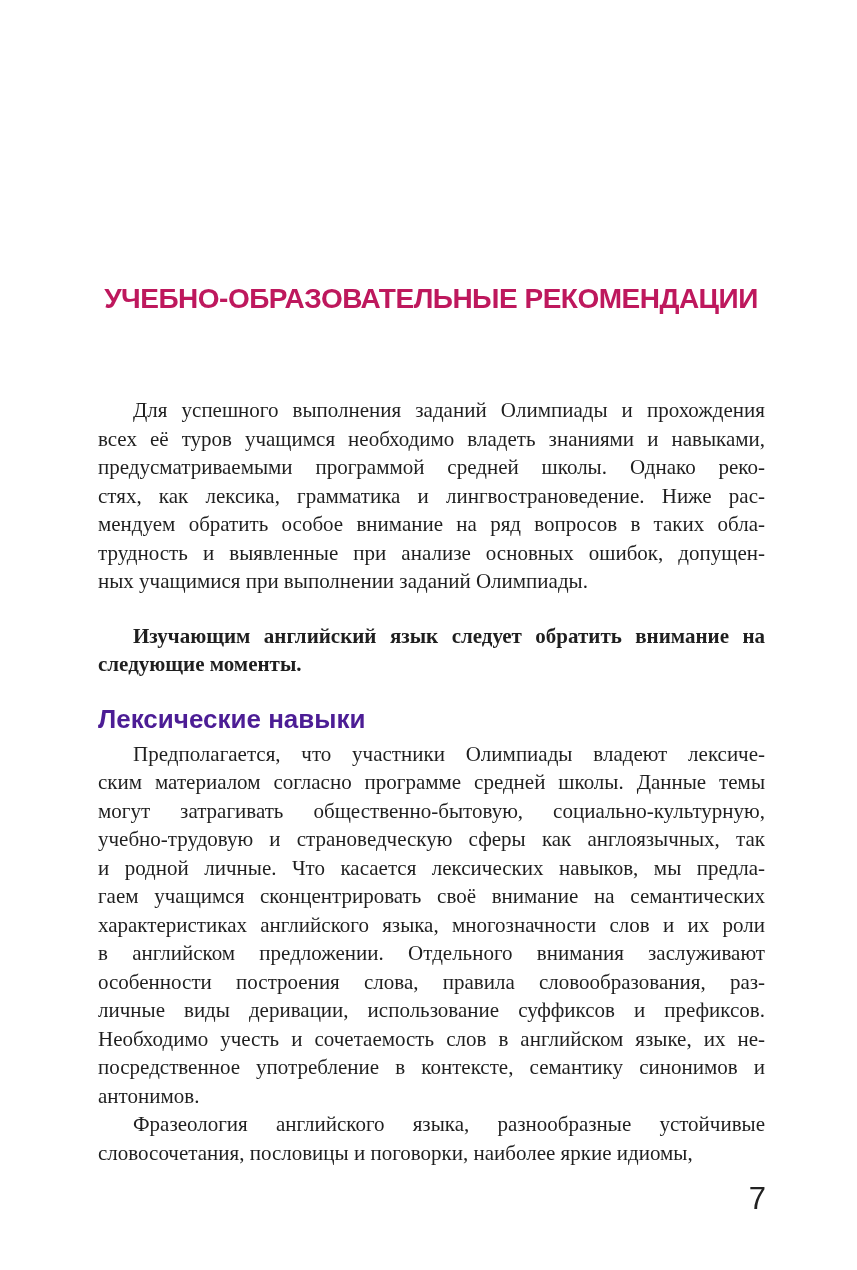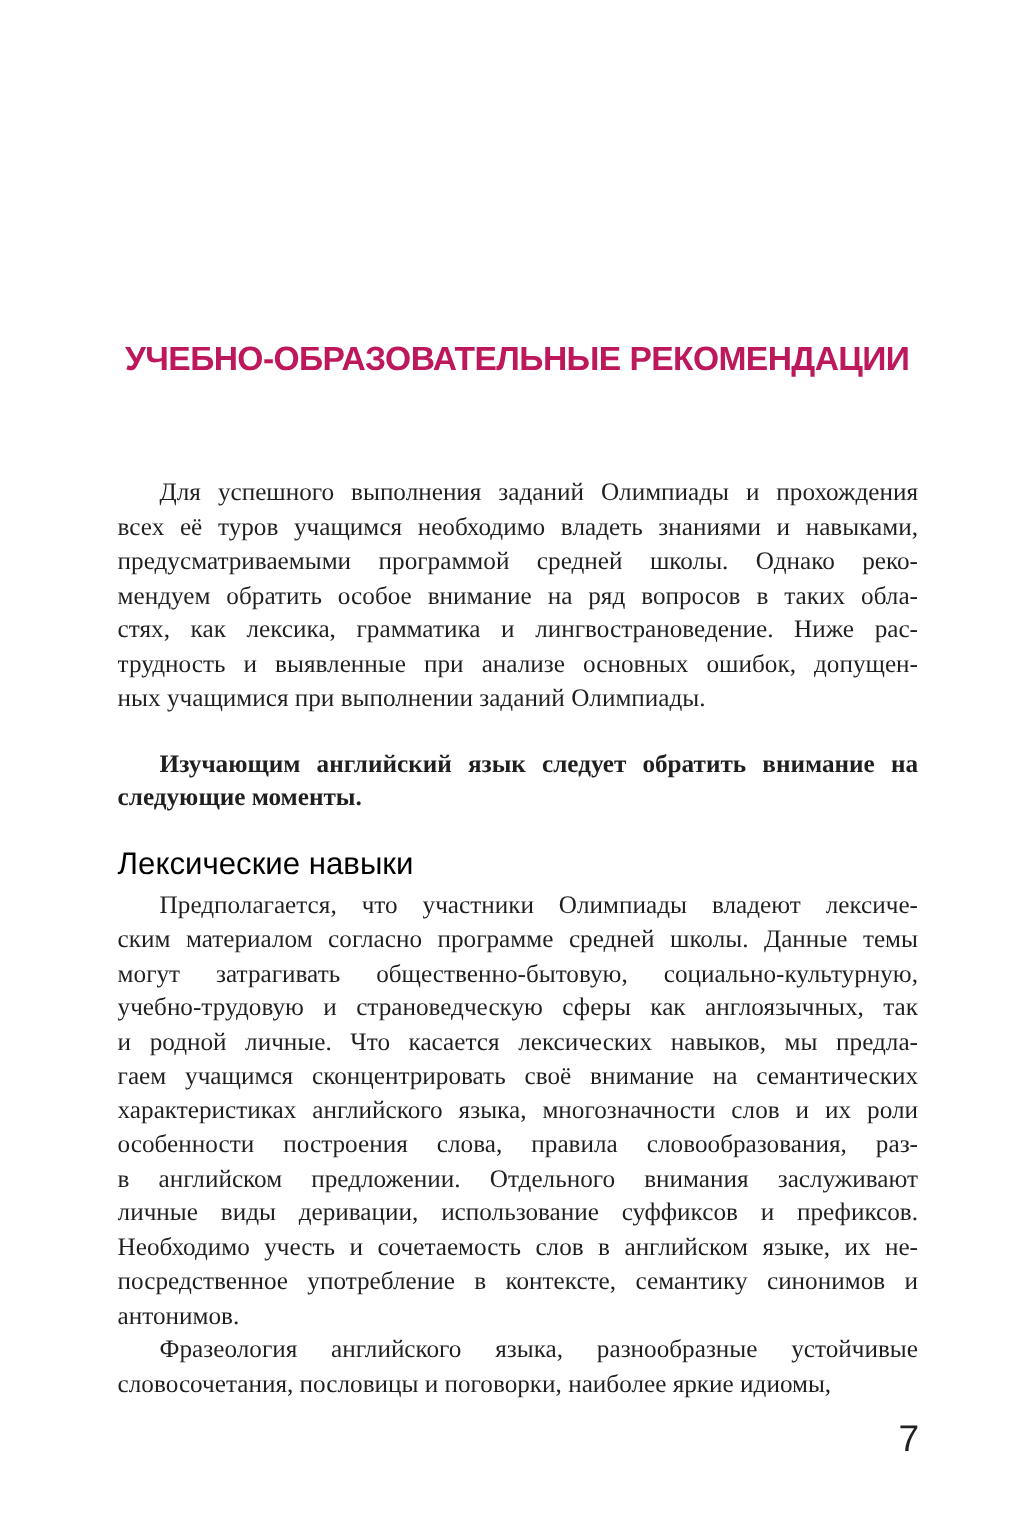"мендуем обратить особое внимание на" div.line { order: before "стях, как лексика, грамматика и" -> after "стях, как лексика, грамматика и" }
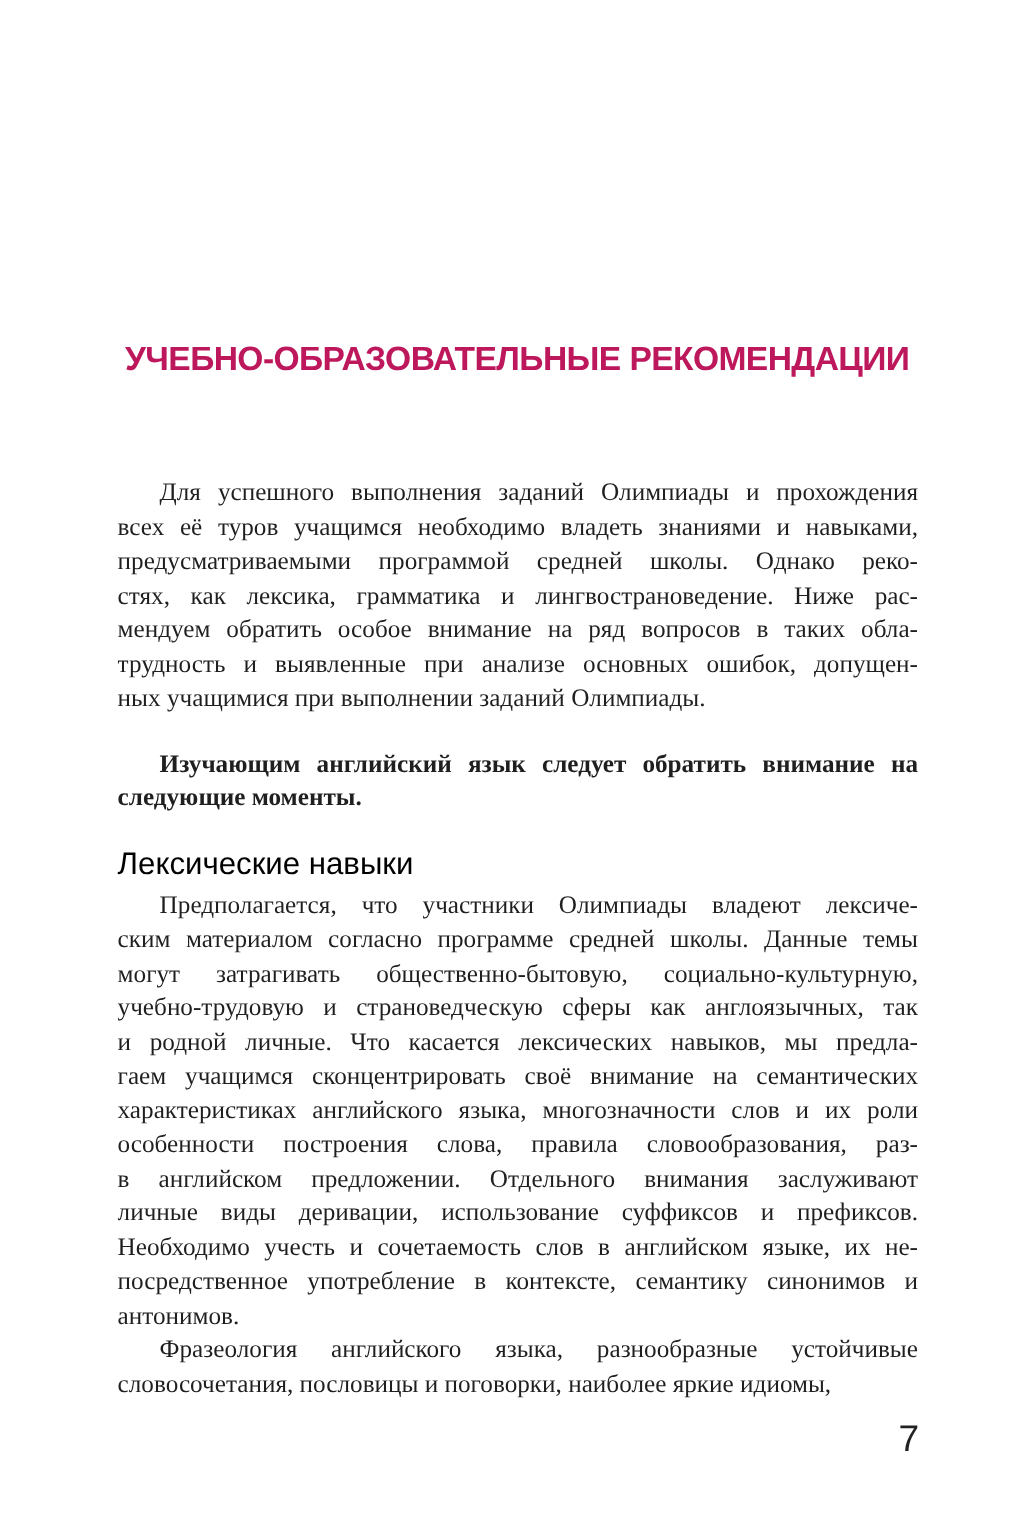"Лексические навыки" .subheading { color: #000000 -> #4c1d95; font-weight: normal -> bold }
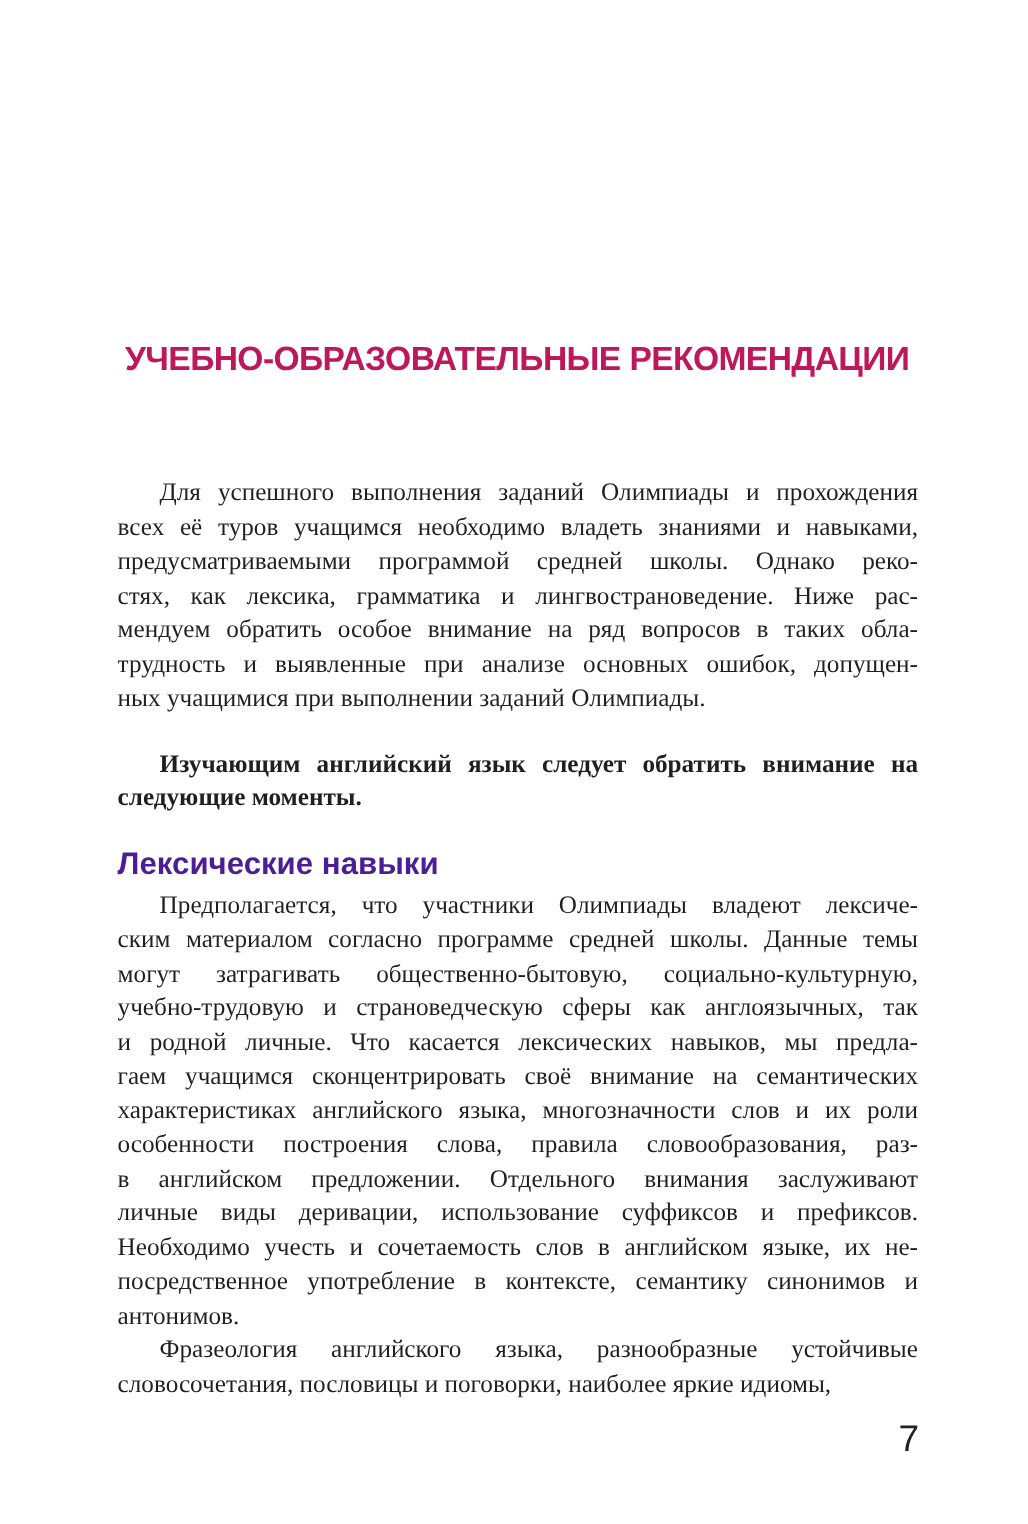"особенности построения слова, правила" div.line { order: before "в английском предложении. Отдельного" -> after "в английском предложении. Отдельного" }
